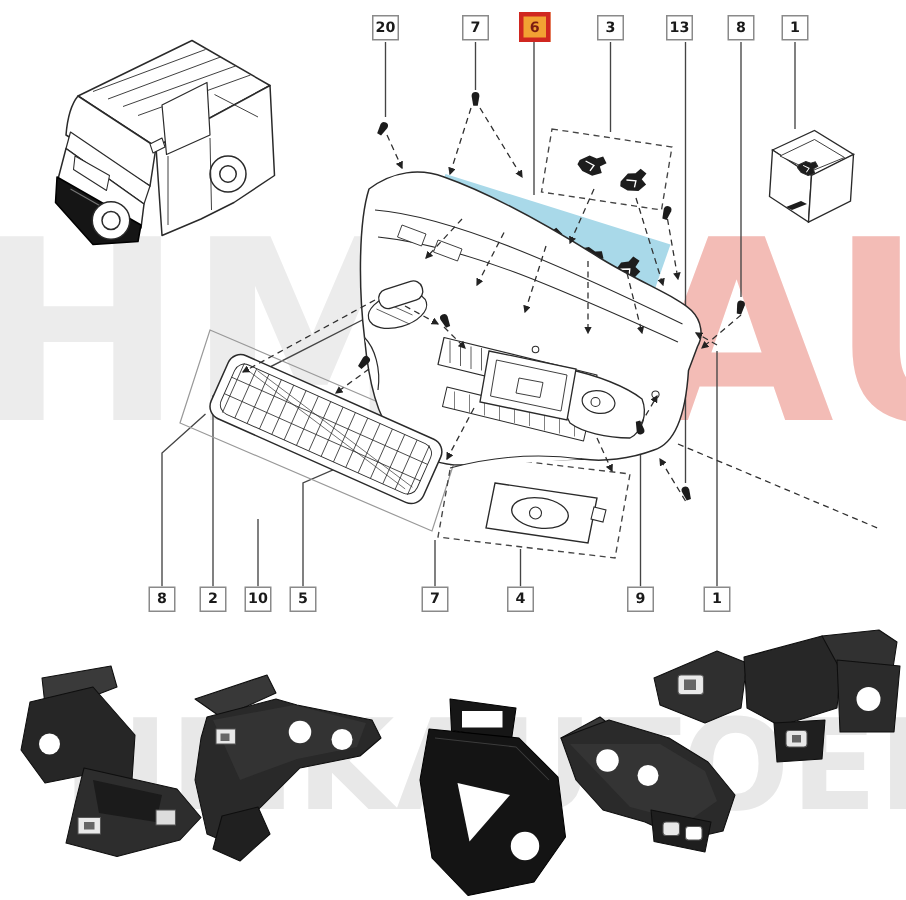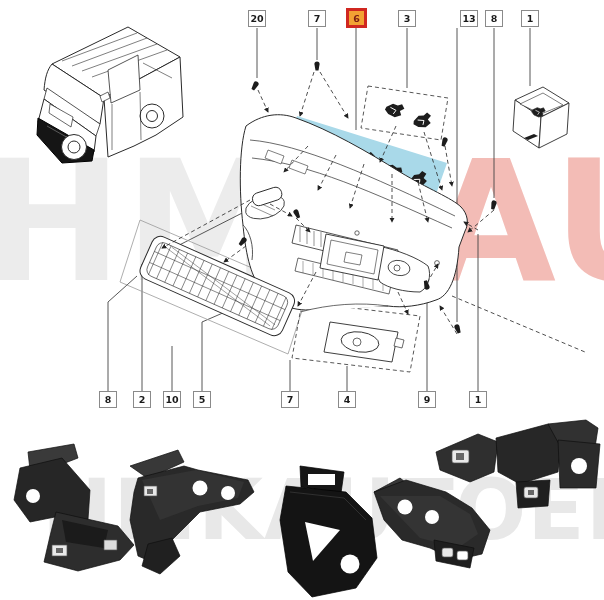"13" div.callout { left: 460px -> 444px }
